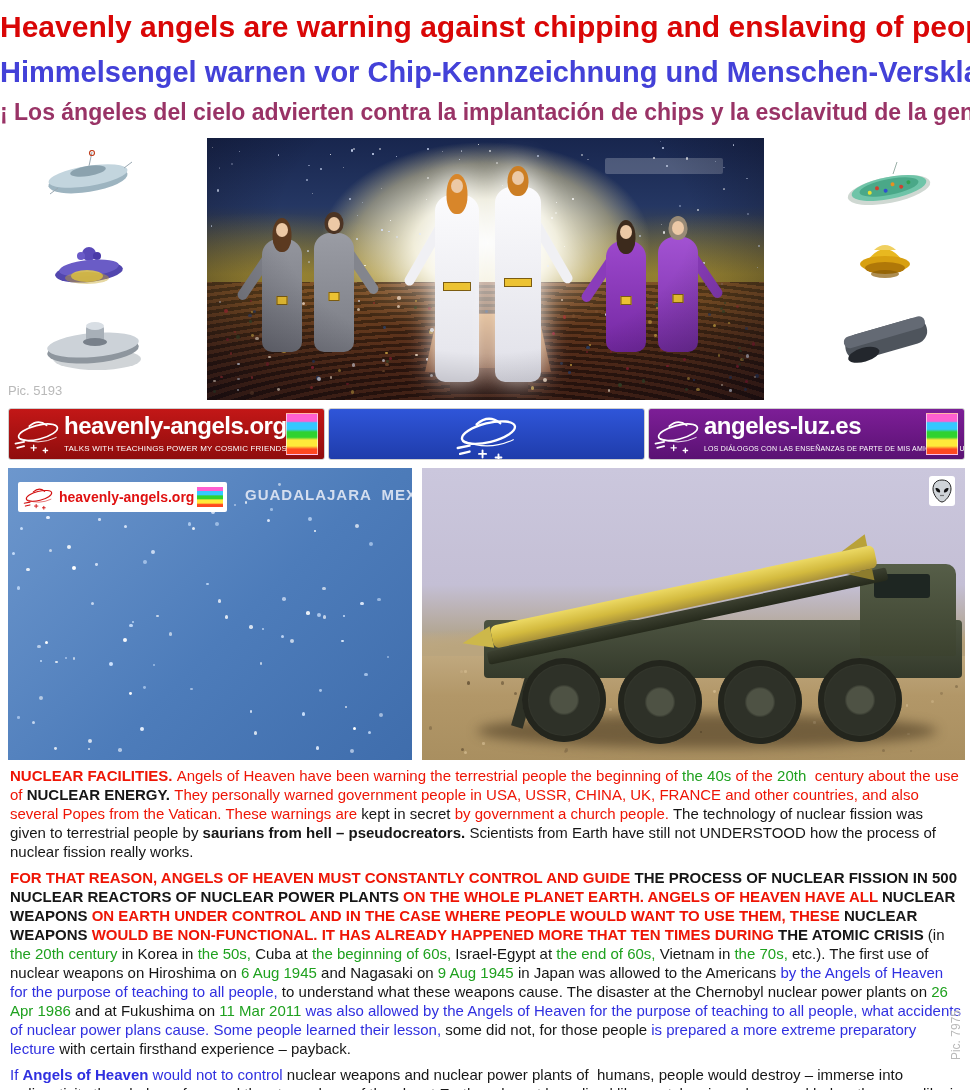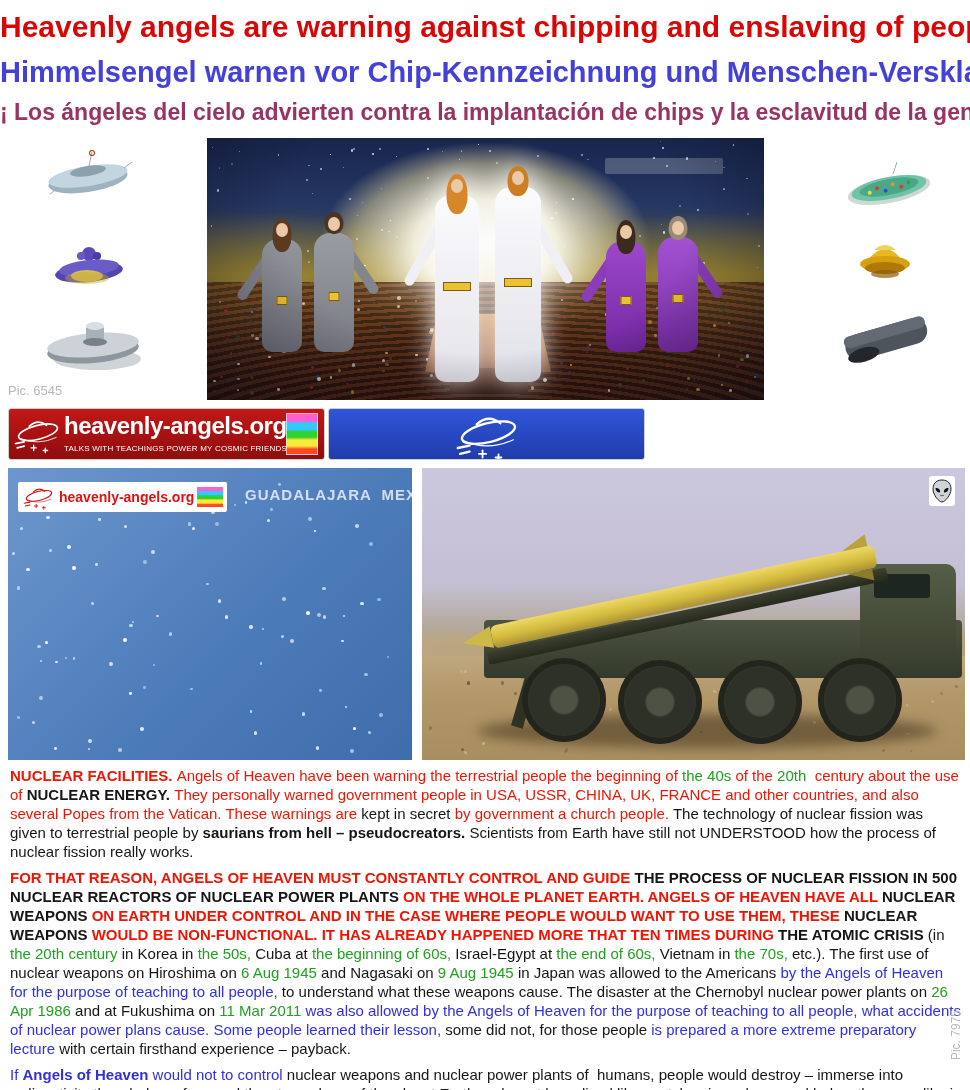"Pic. 6545" div { text: 6545 -> 5193 }
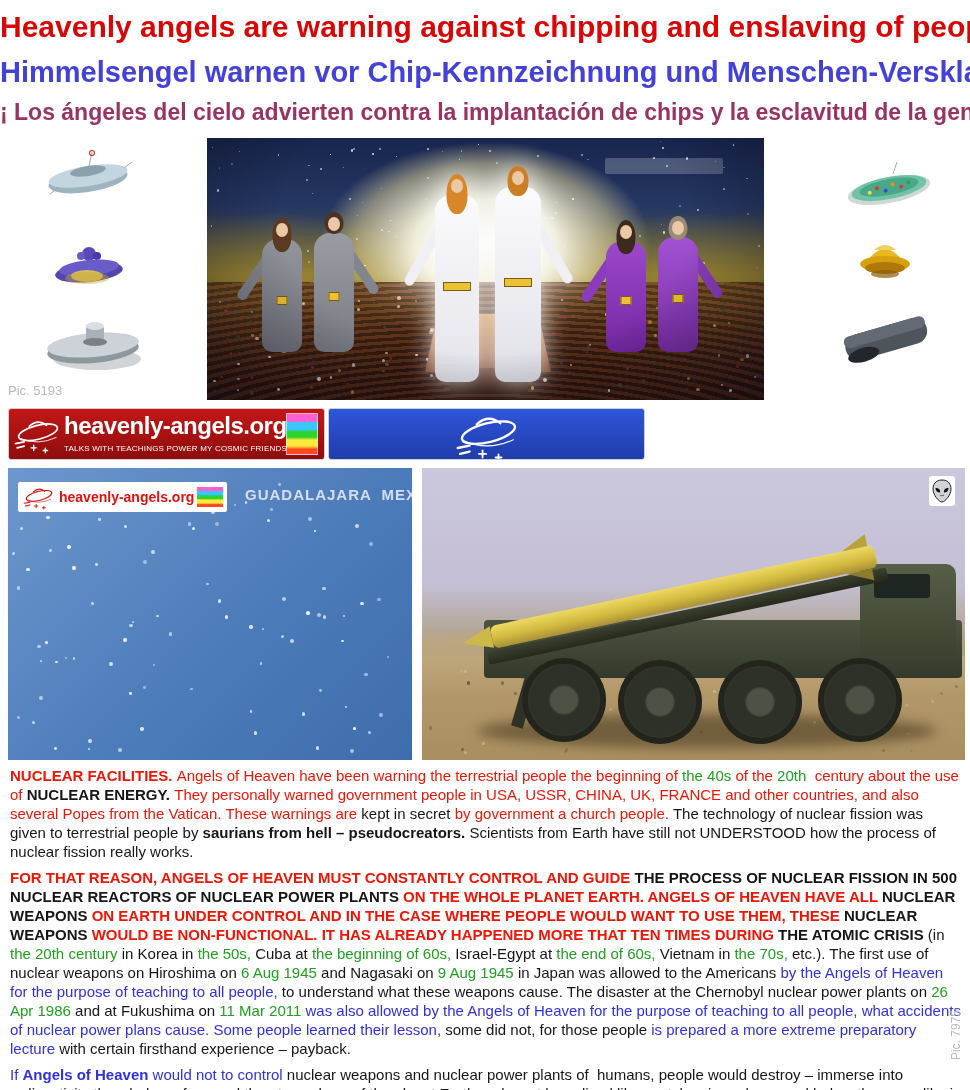"angeles-luz.es" a.banner { html: none -> <a> <svg> <use></use> </svg> <span> <span>angeles-luz.es</span><br> <span>LOS DIÁLOGOS CON LAS ENSEÑANZAS DE PARTE DE MIS AMIGOS DEL UNIVERSO</span> </span> <span></span> </a> }
